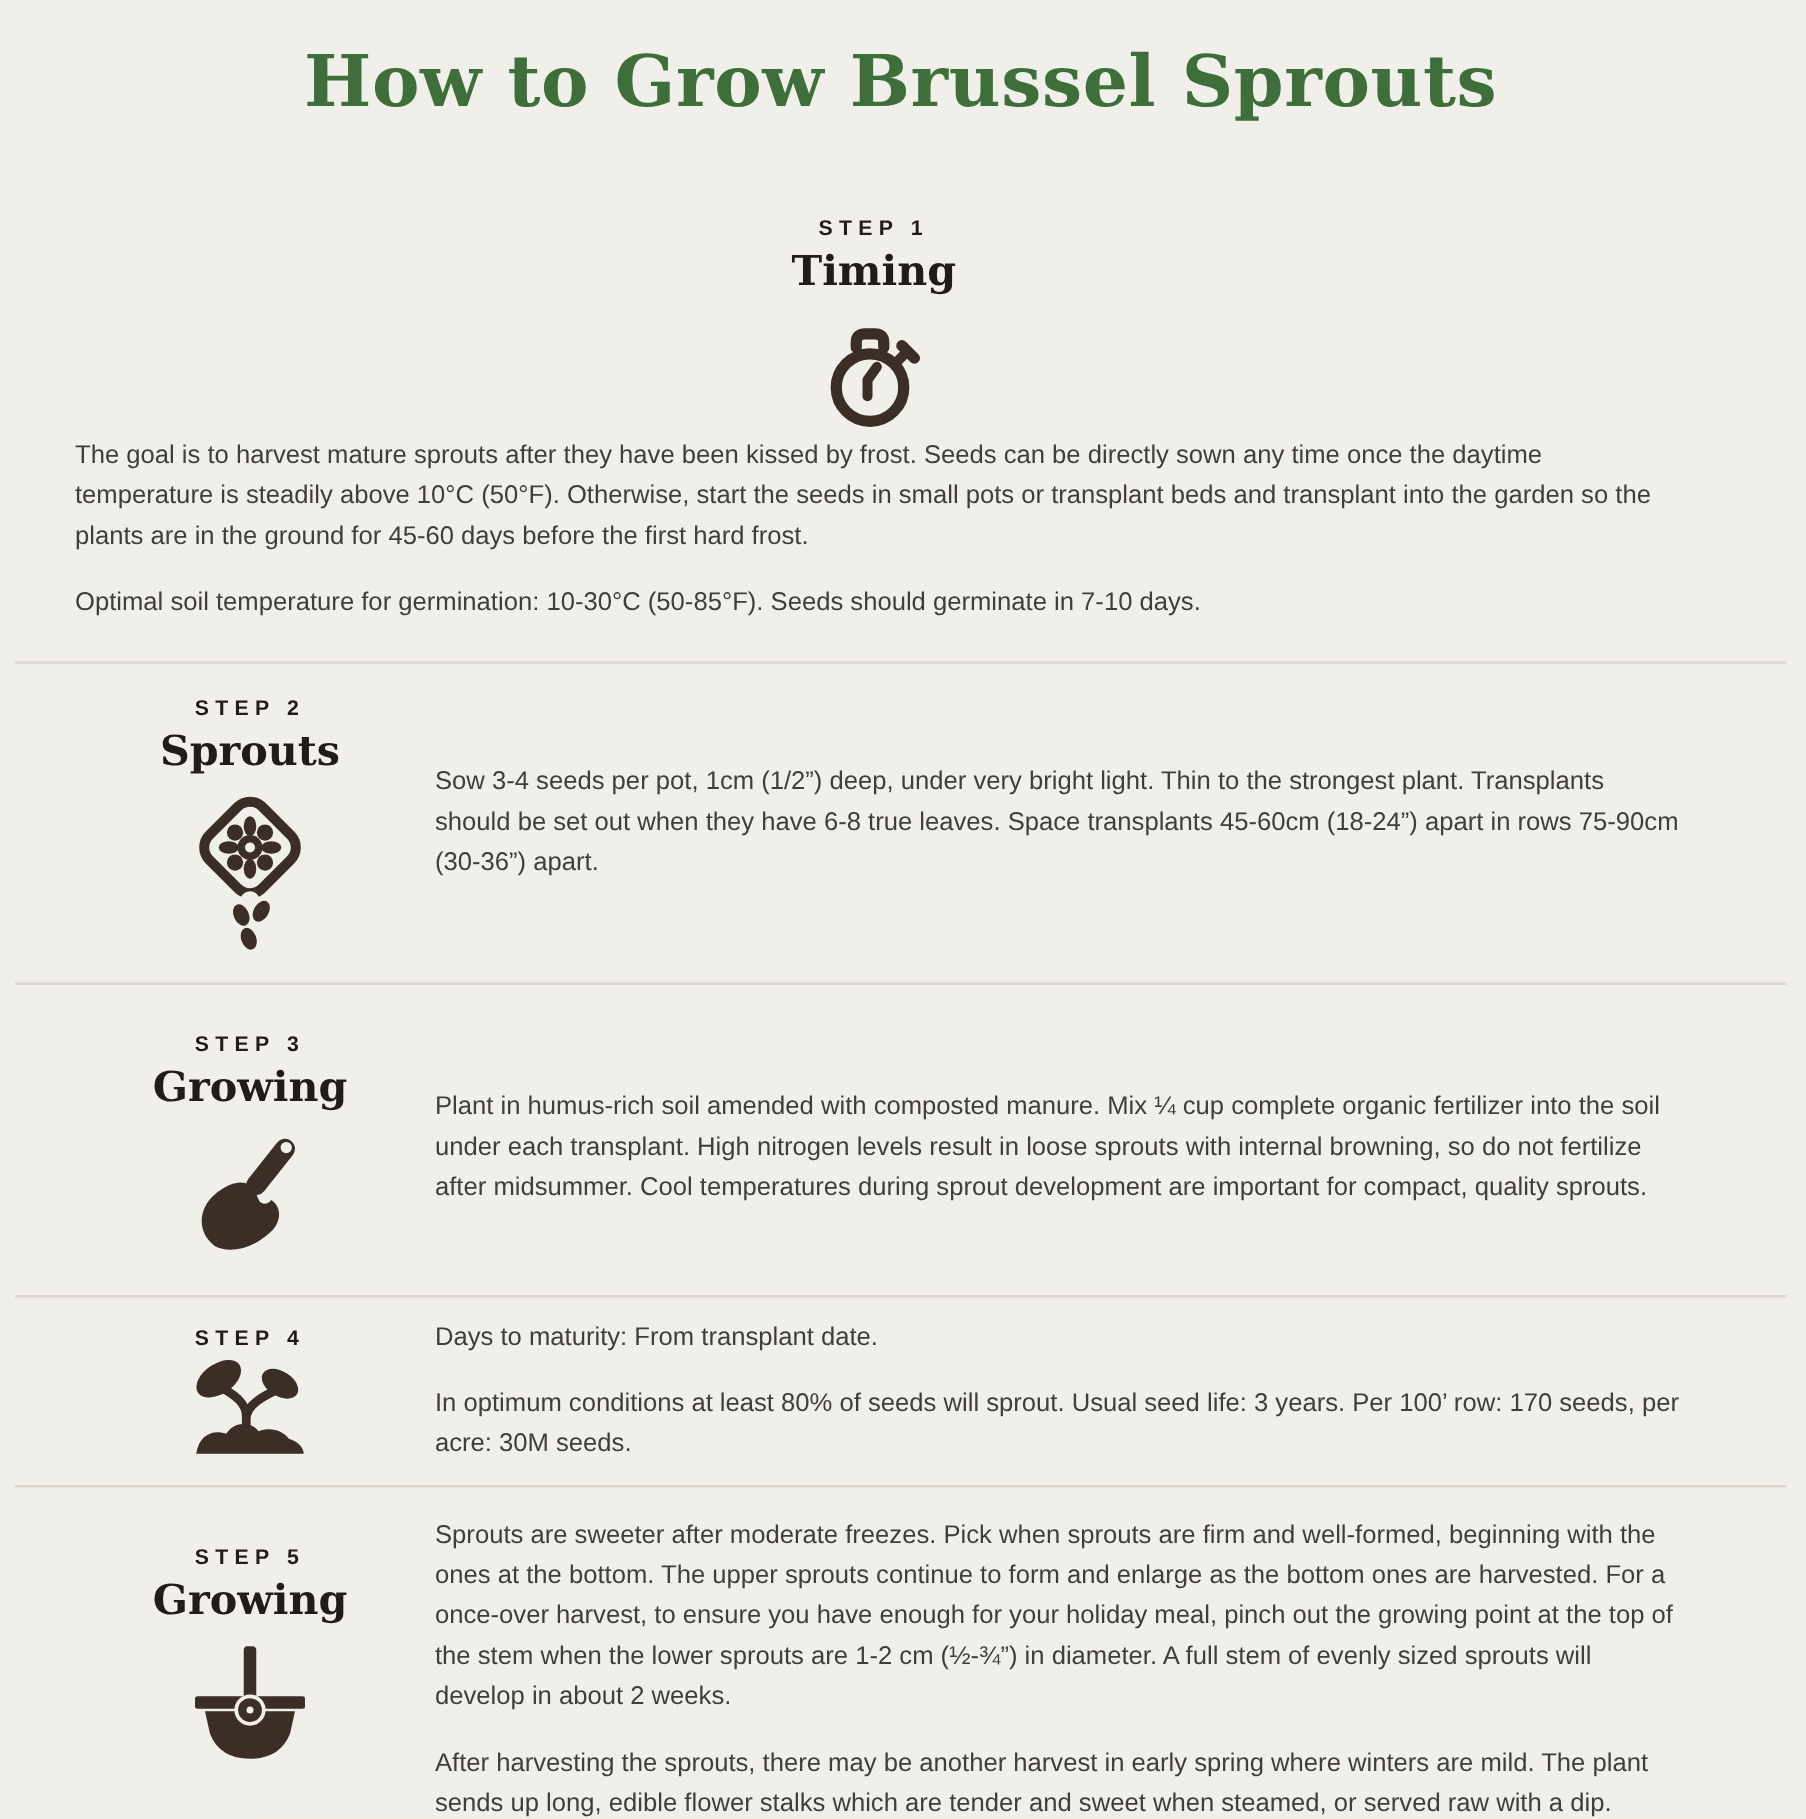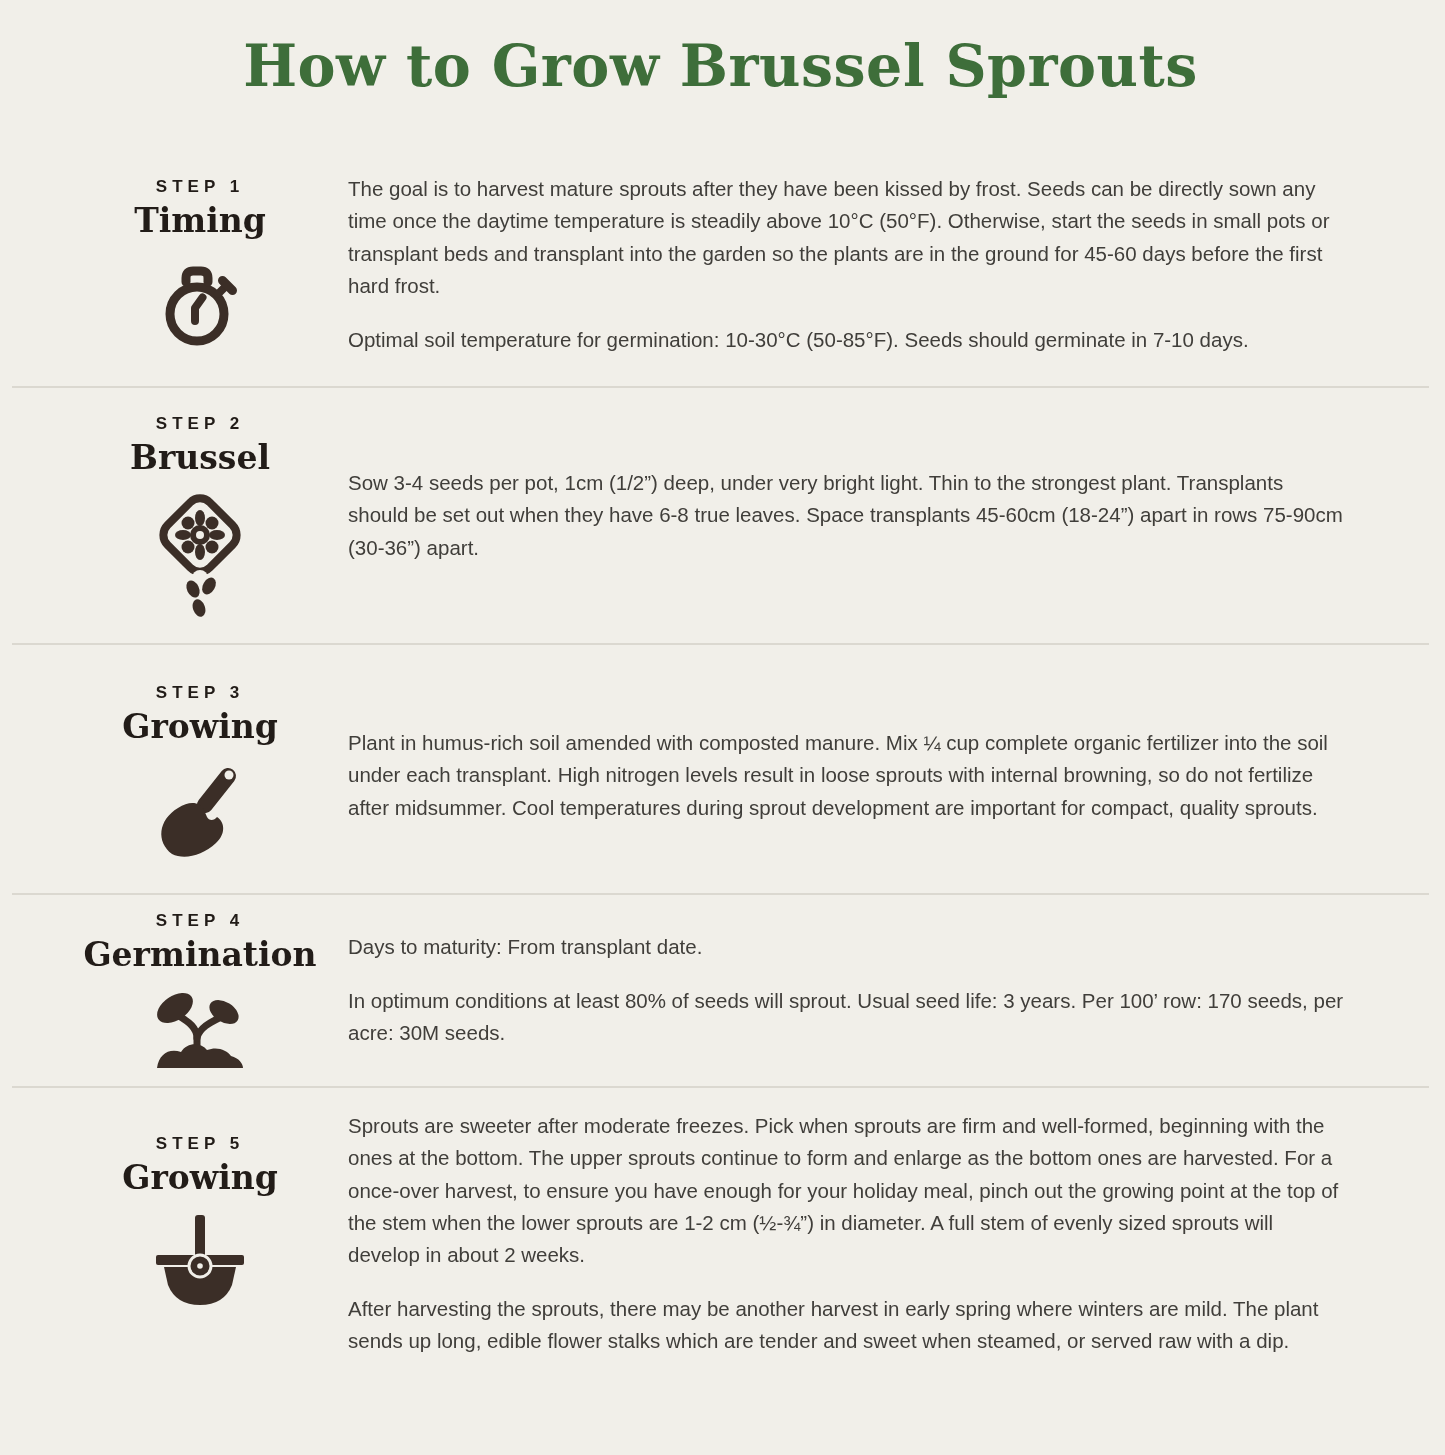"STEP 1" .s1 { flex-direction: none -> column }
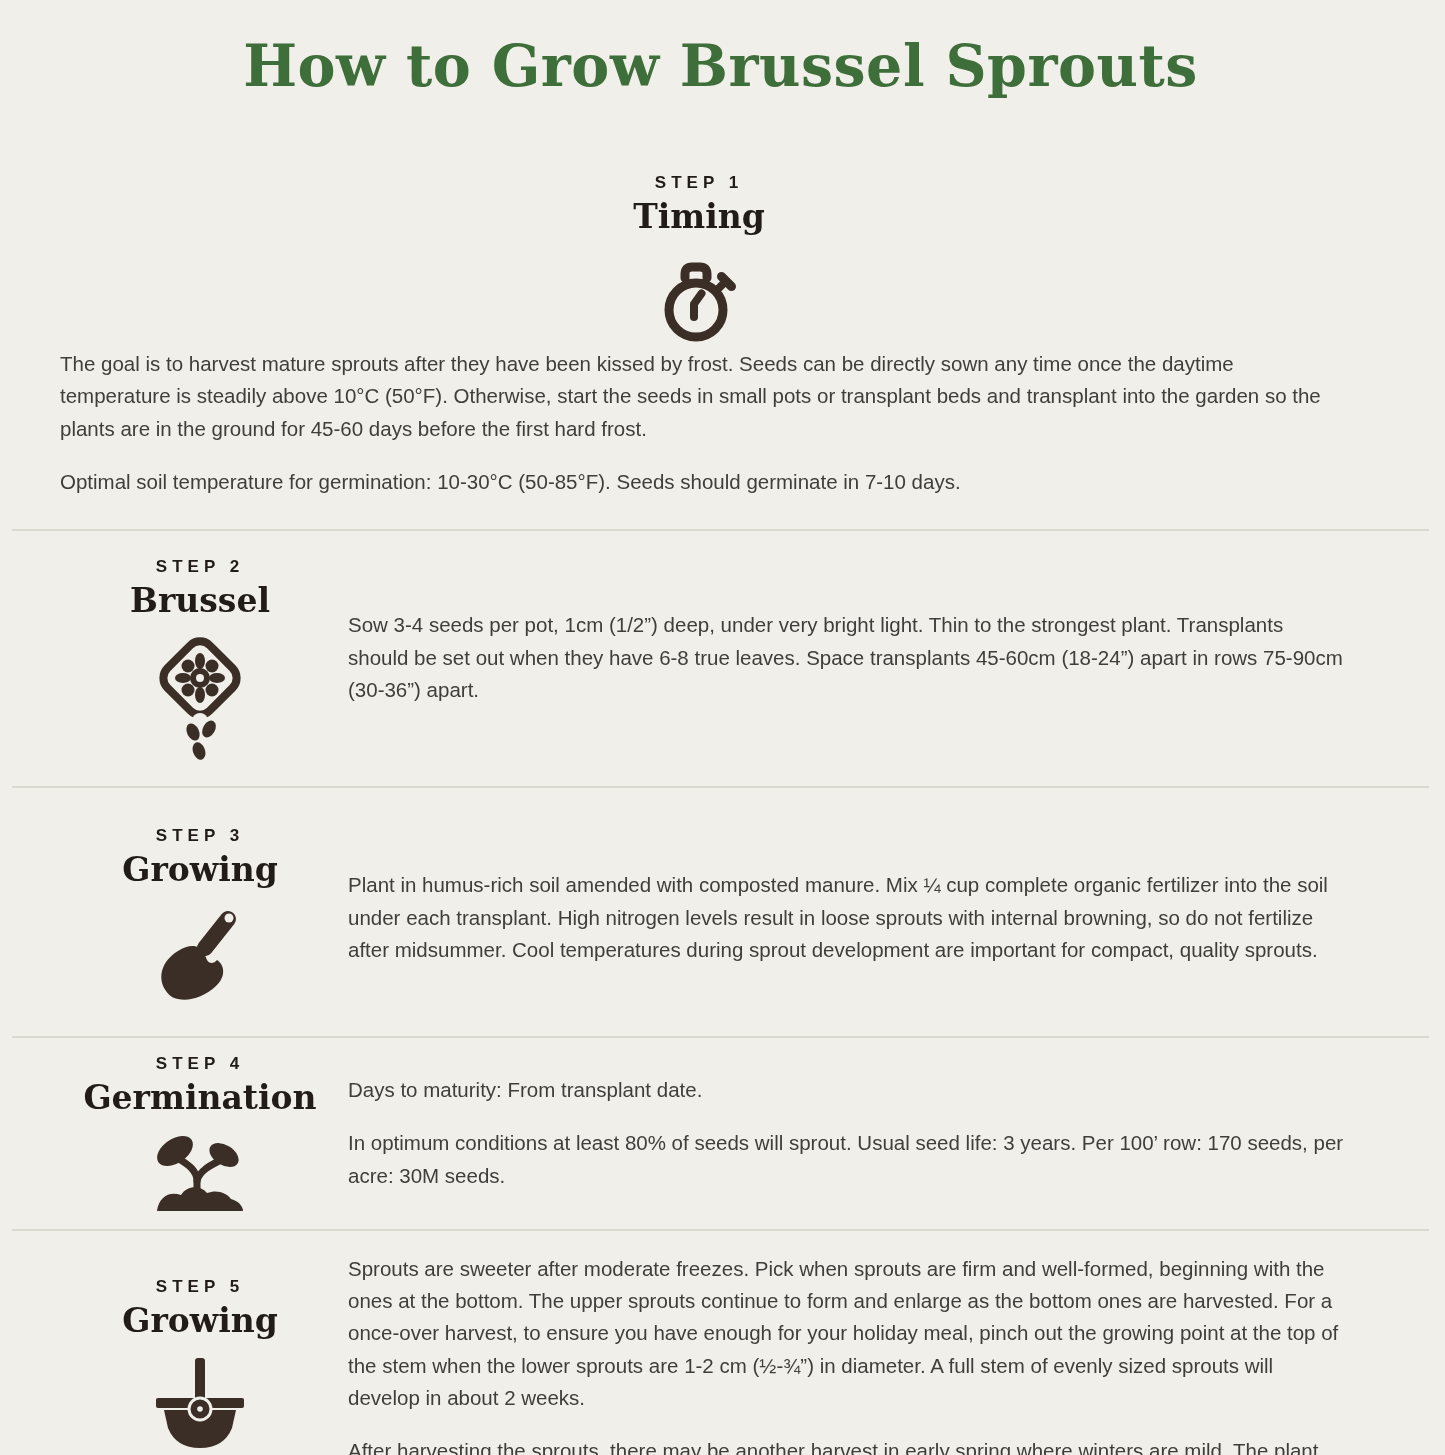"Brussel" div.step-heading { text: Brussel -> Sprouts }
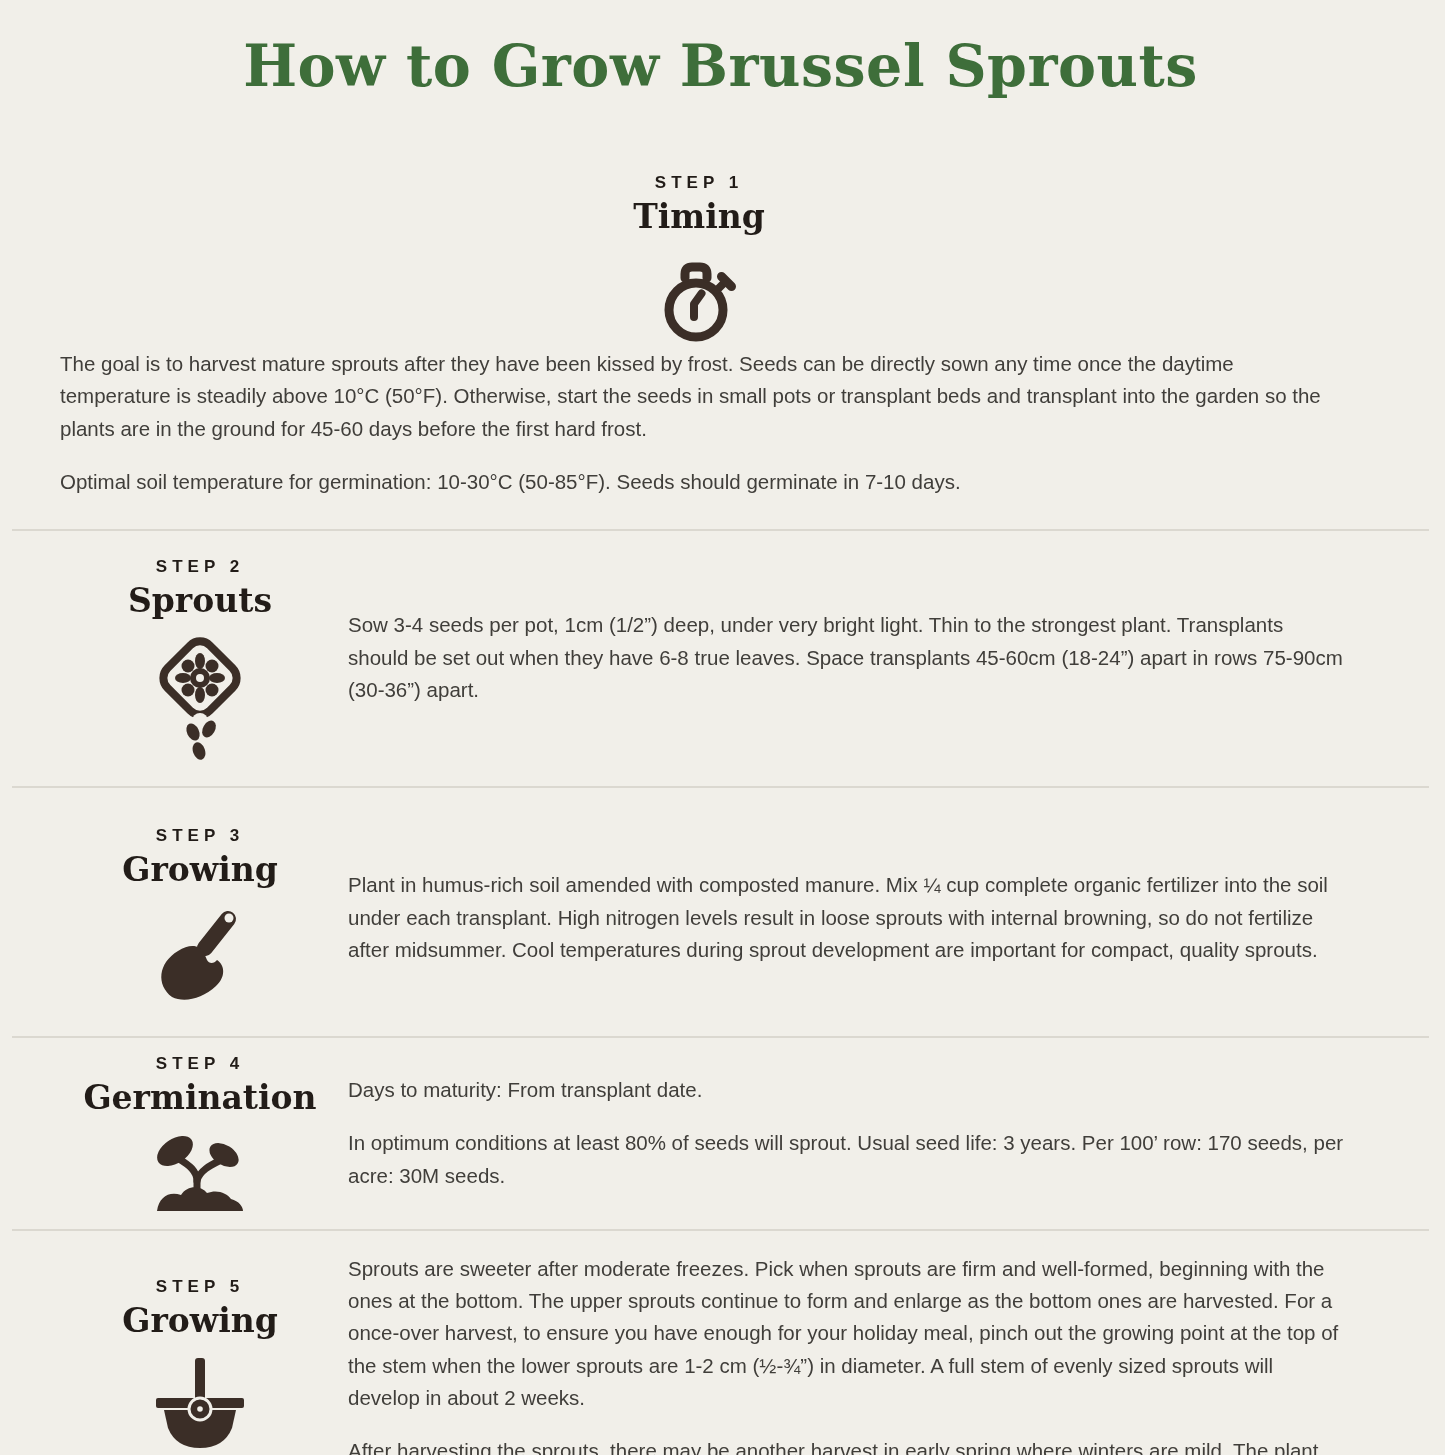"Germination" div.step-heading { html: <div>Germination</div> -> none }
